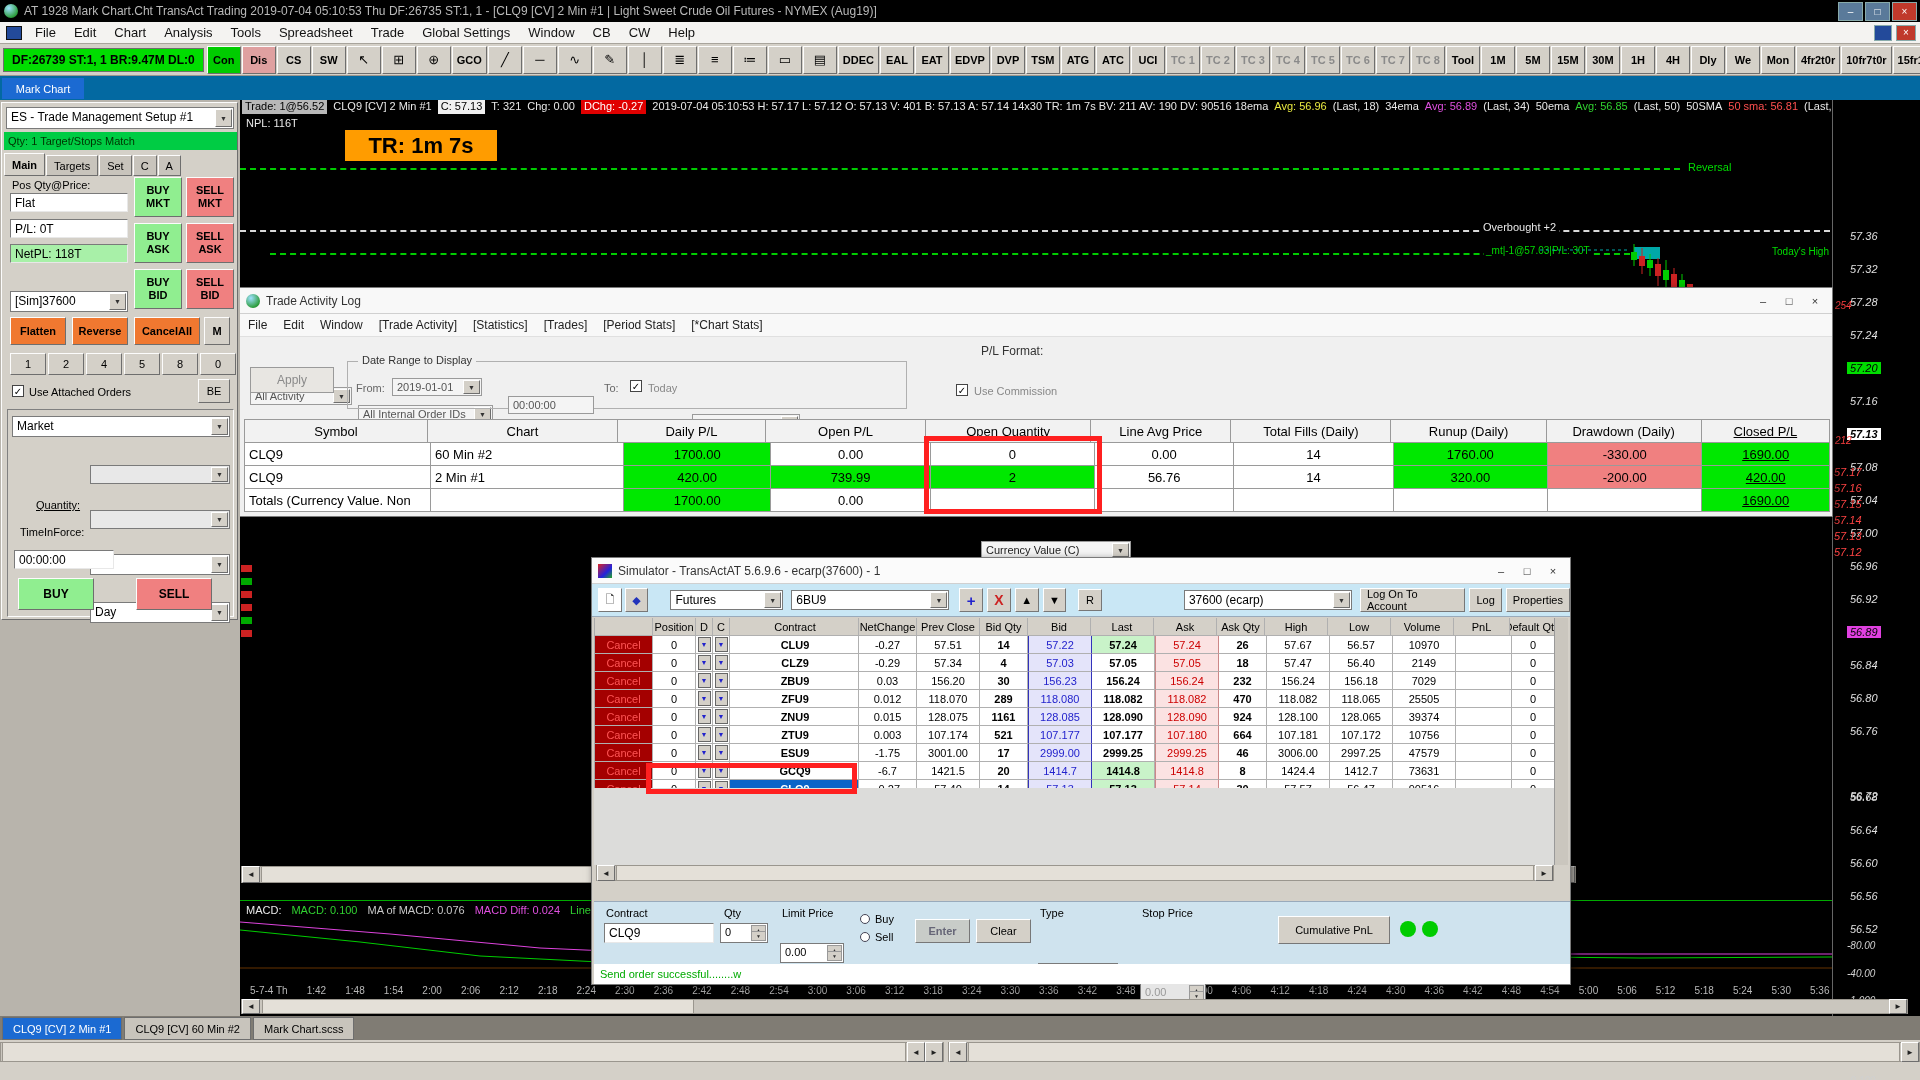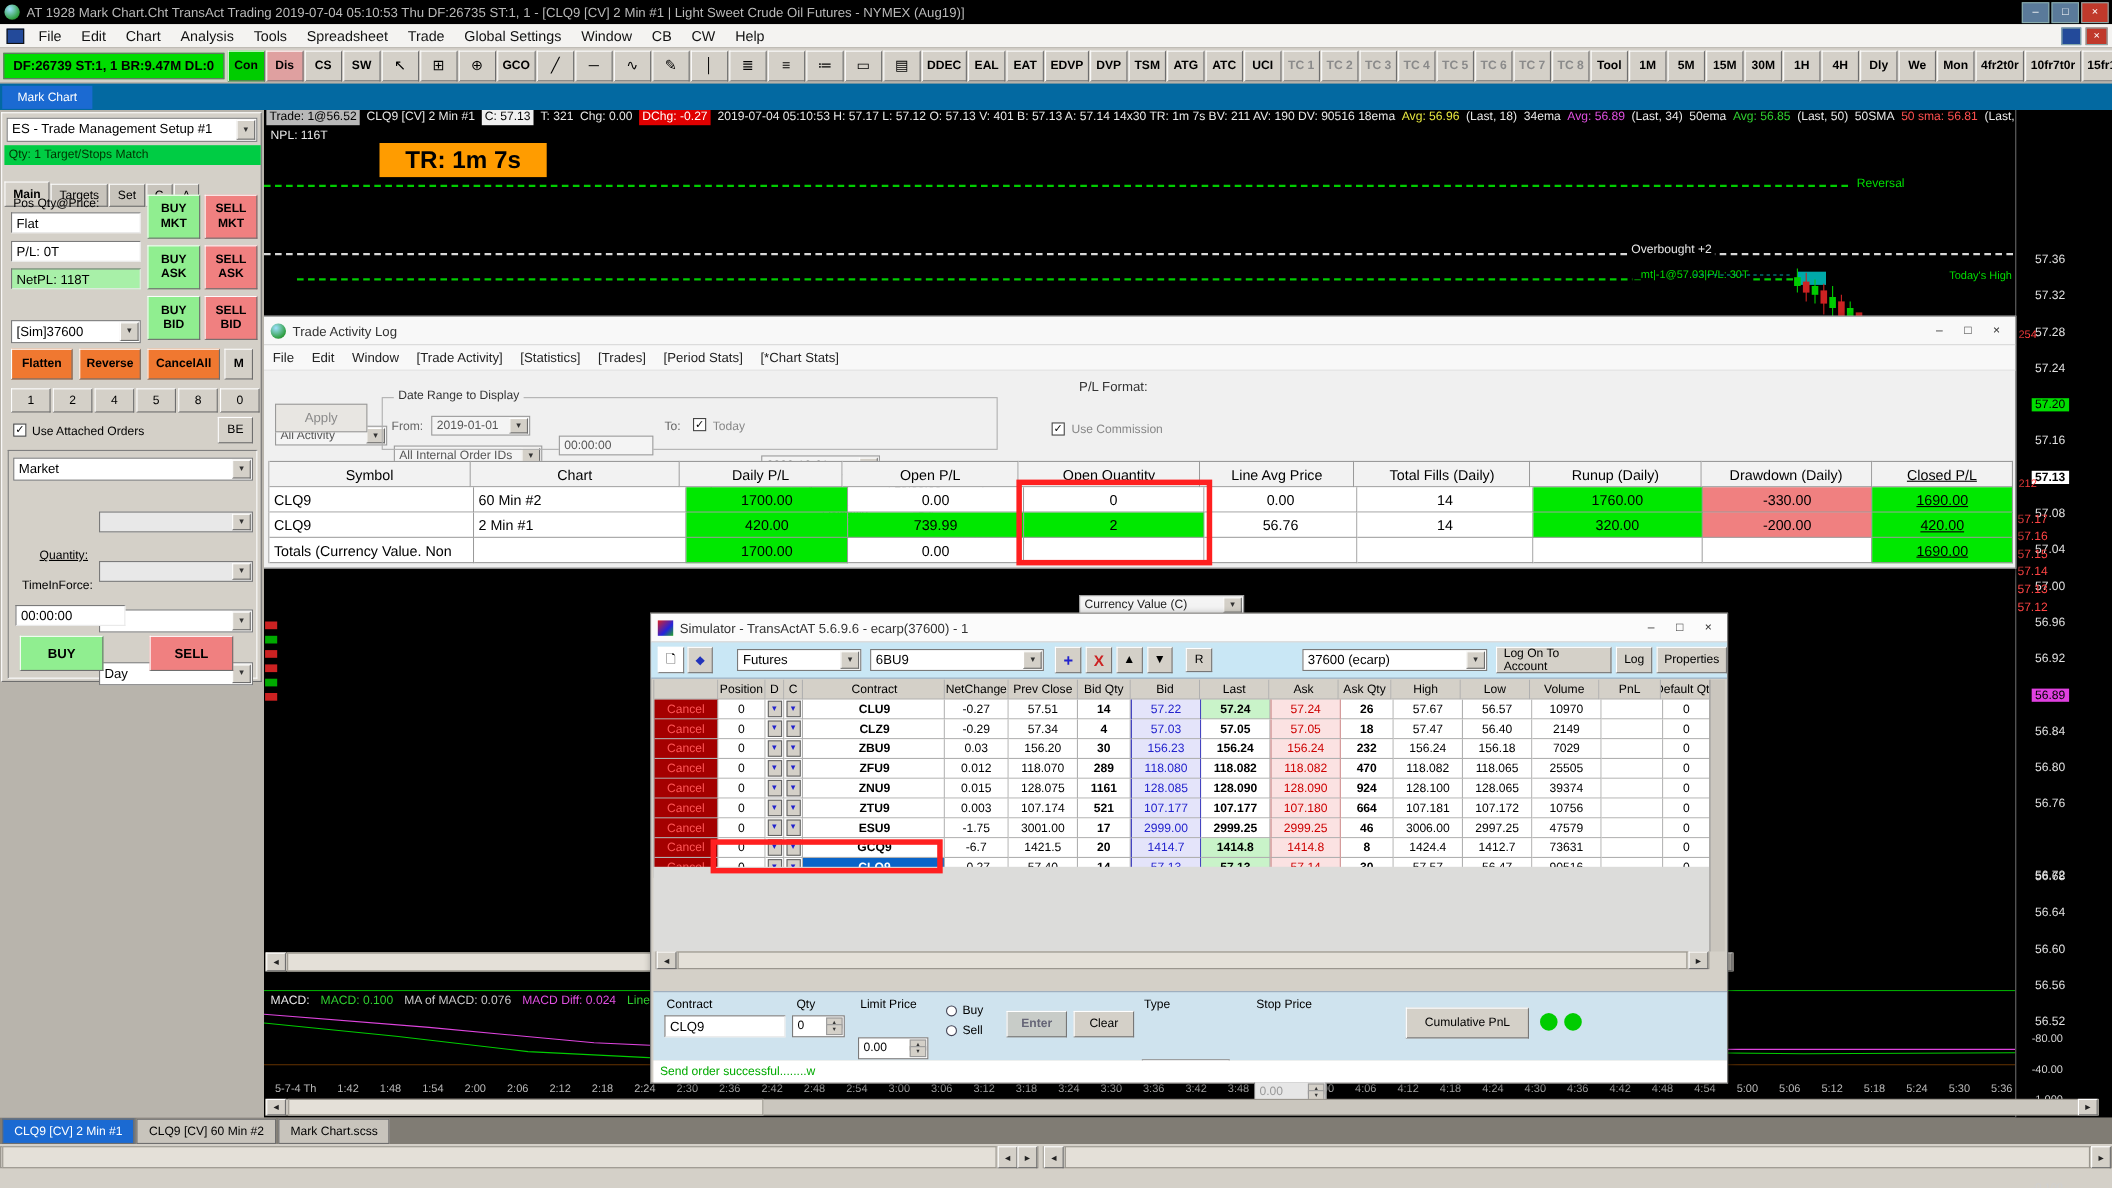"Main" .tab { margin-top: 12px -> none }
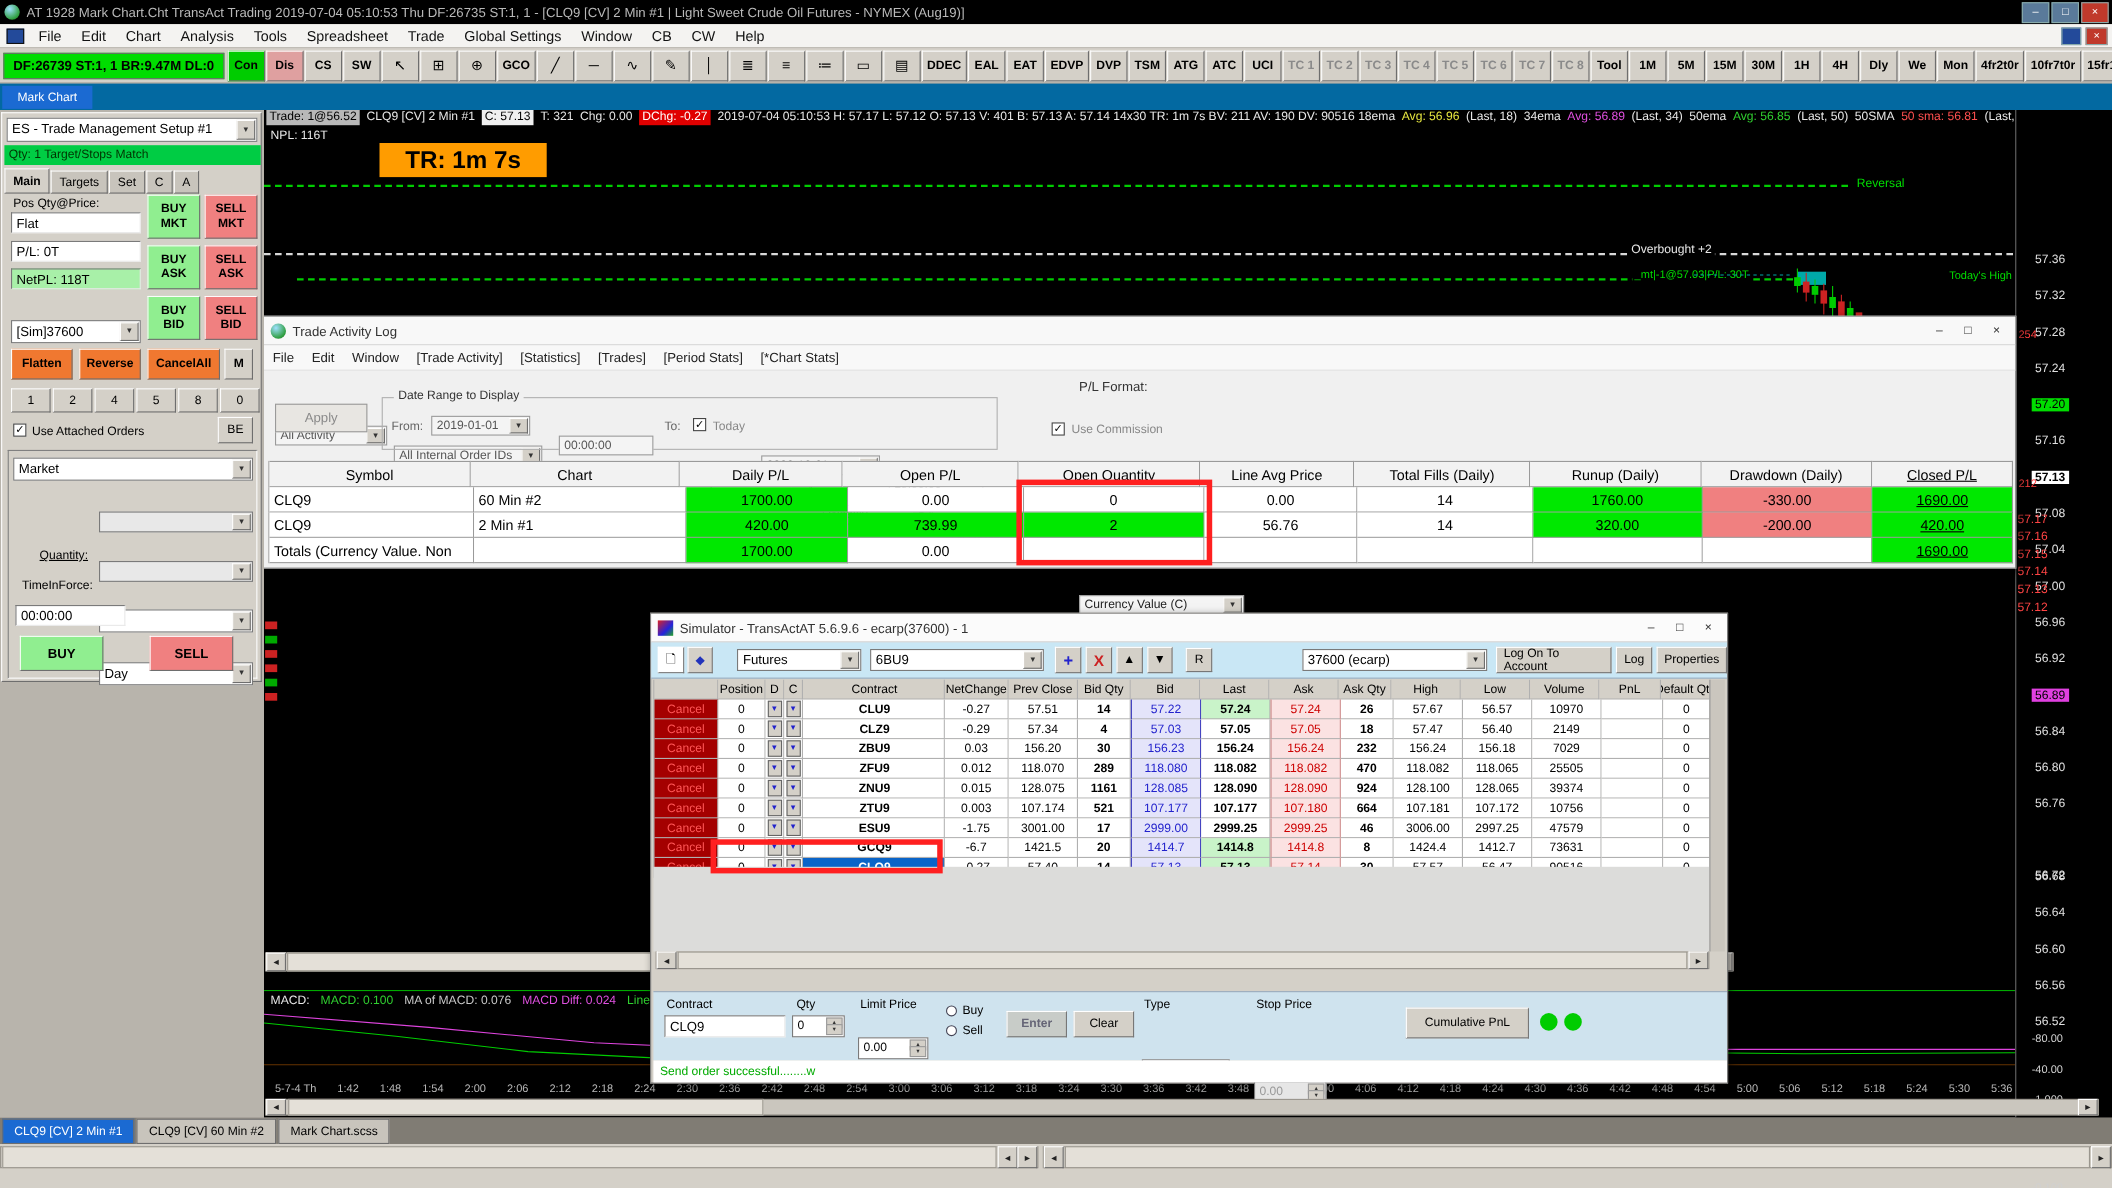"57.36" #paxis { font-style: none -> italic }
